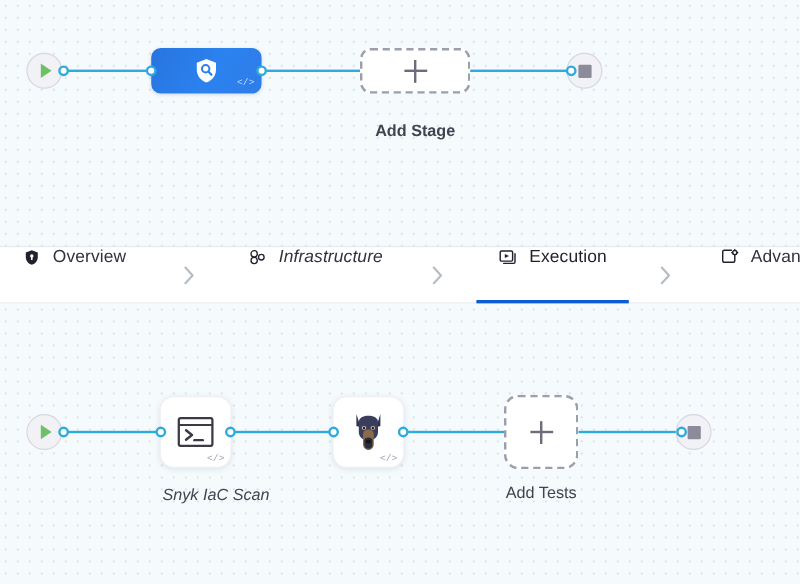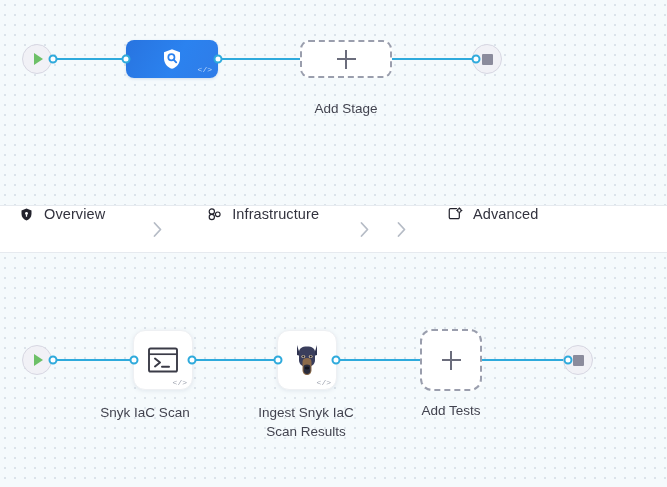"Add Stage" div.caption { font-weight: none -> bold }
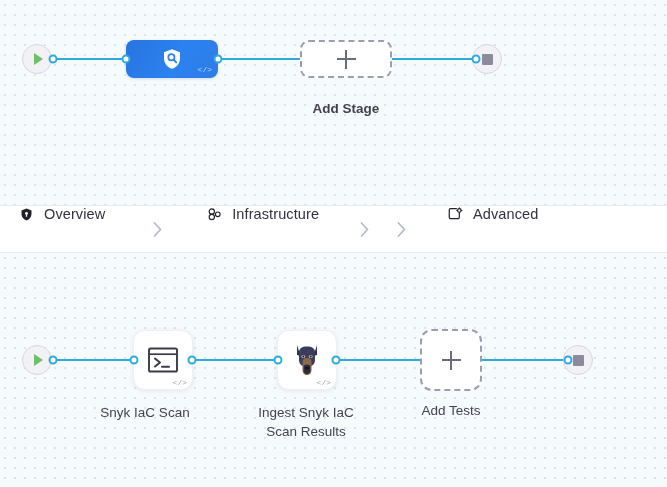"Infrastructure" div.tab { font-style: none -> italic }
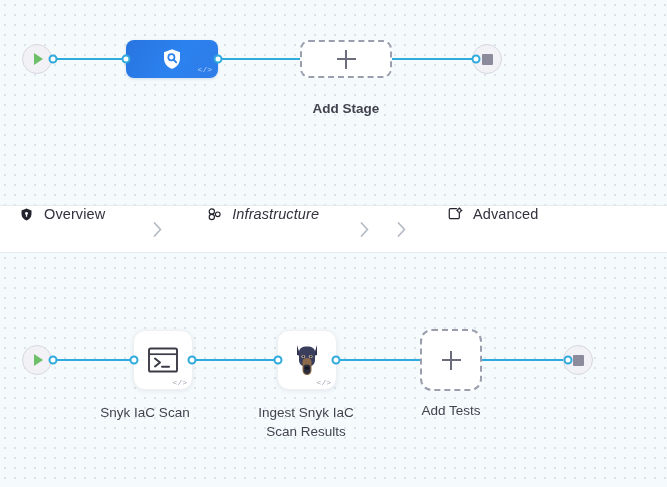"Execution" div.tab { html: none -> <div> <span> <svg> <rect></rect> <path></path> <path></path> </svg> </span> <span>Execution</span> </div> }
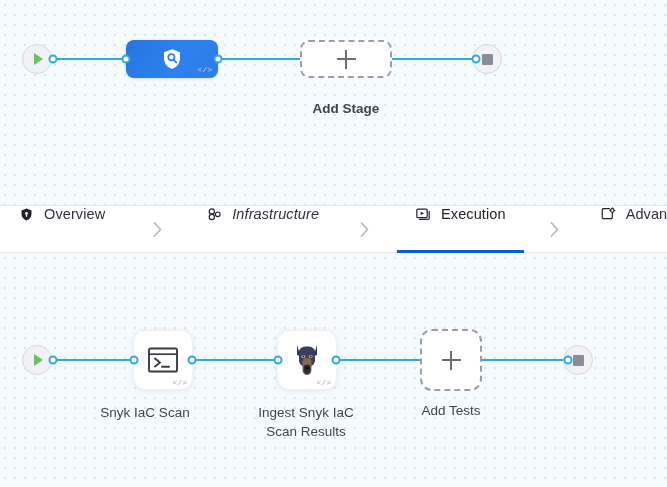"Snyk IaC Scan" div.caption { font-style: none -> italic; left: 145px -> 180px }
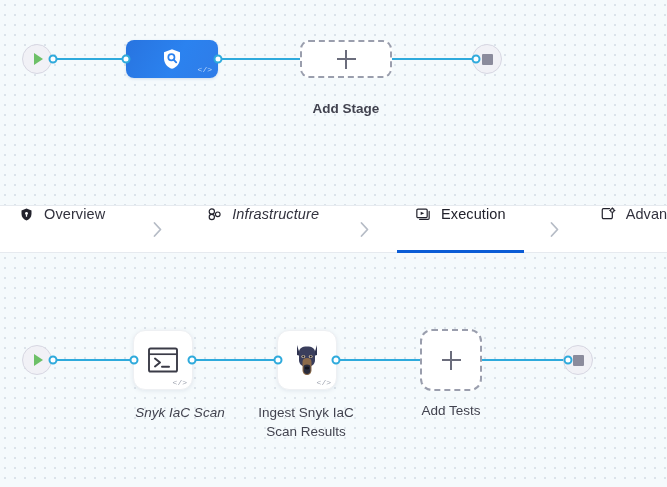"Ingest Snyk IaC" div.caption { html: <div>Ingest Snyk IaC Scan Results</div> -> none }
